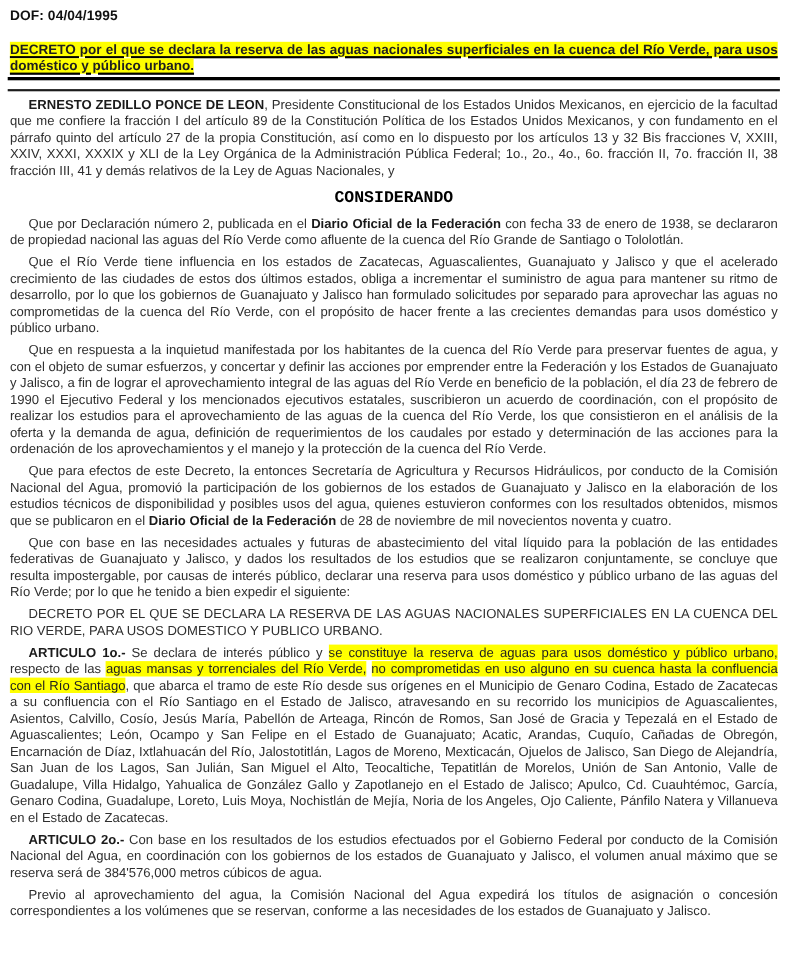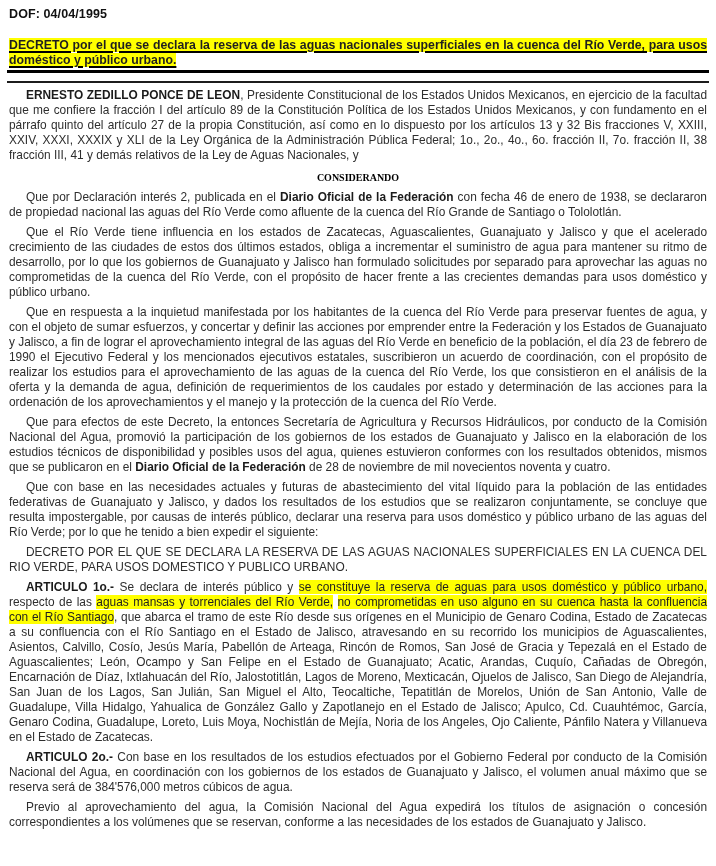"CONSIDERANDO" h3.considerando { font-family: Liberation Serif, serif -> Liberation Mono, monospace; font-size: 10px -> 15px }
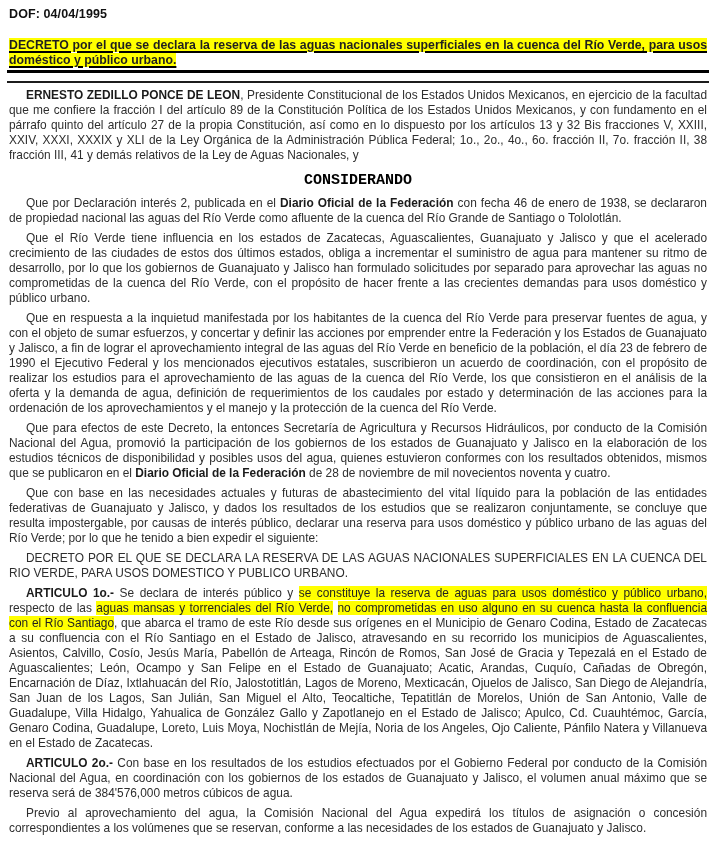"Que por Declaración interés 2," span { text: interés -> número }
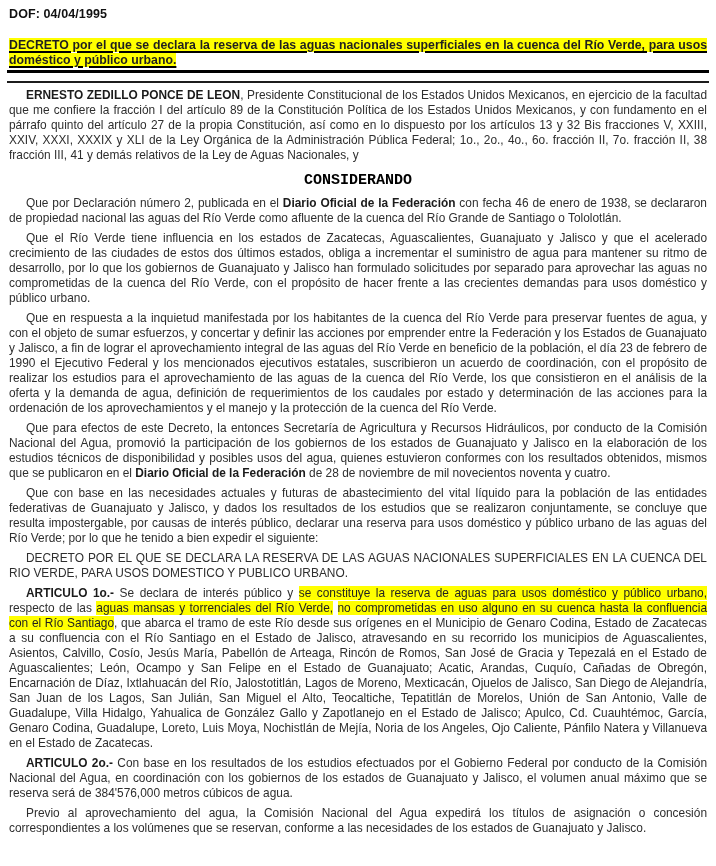"con fecha 46 de enero" span { text: 46 -> 33 }
